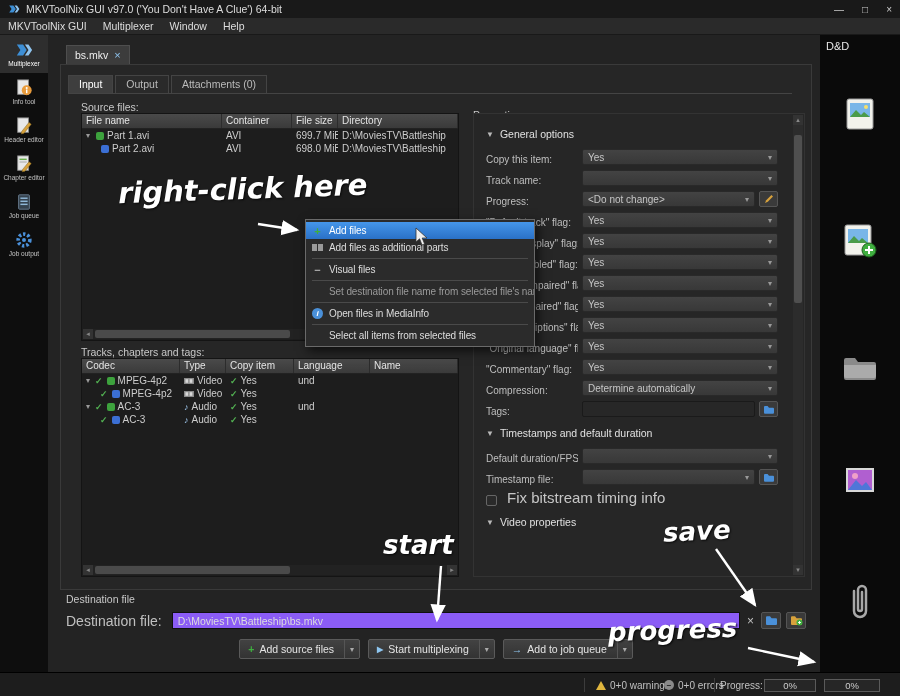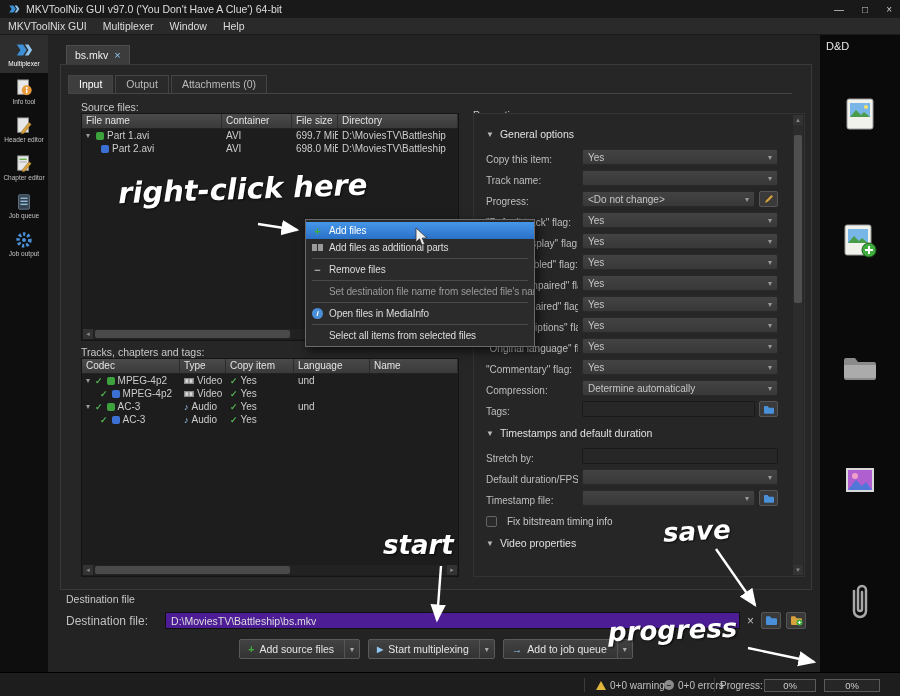"Remove files" span { text: Remove -> Visual }
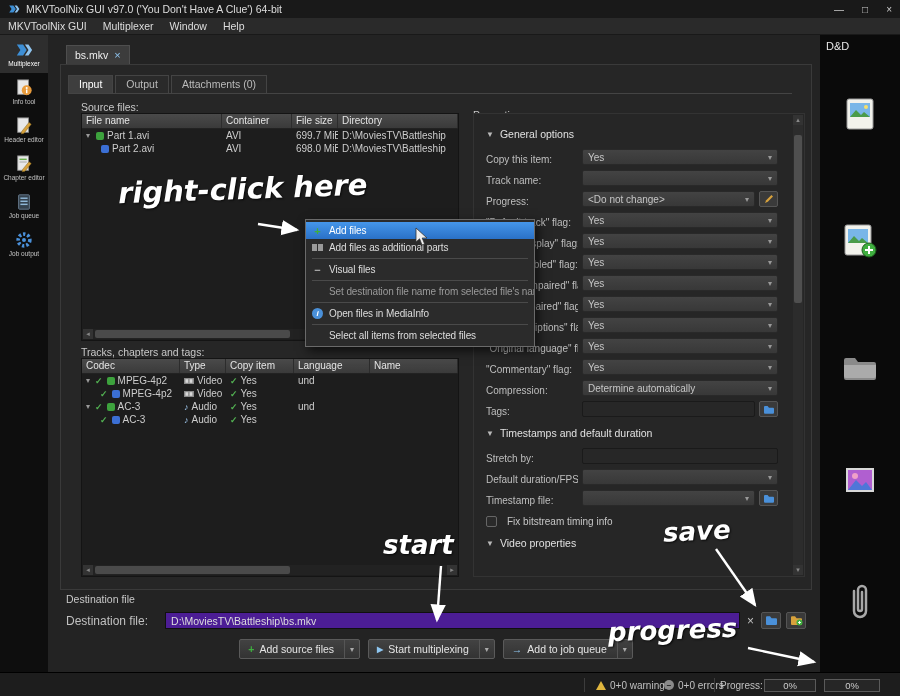"Stretch by:" div.prow { html: <div> <span>Stretch by:</span> <span> <span></span> </span> </div> -> none }
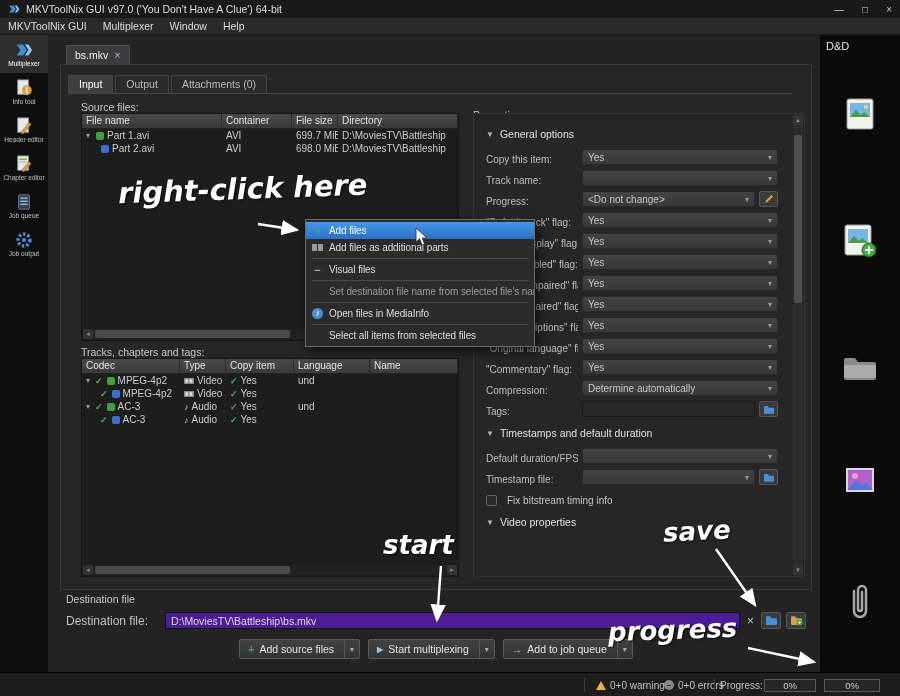"Fix bitstream timing info" .cblabel { font-size: 10px -> 15px }
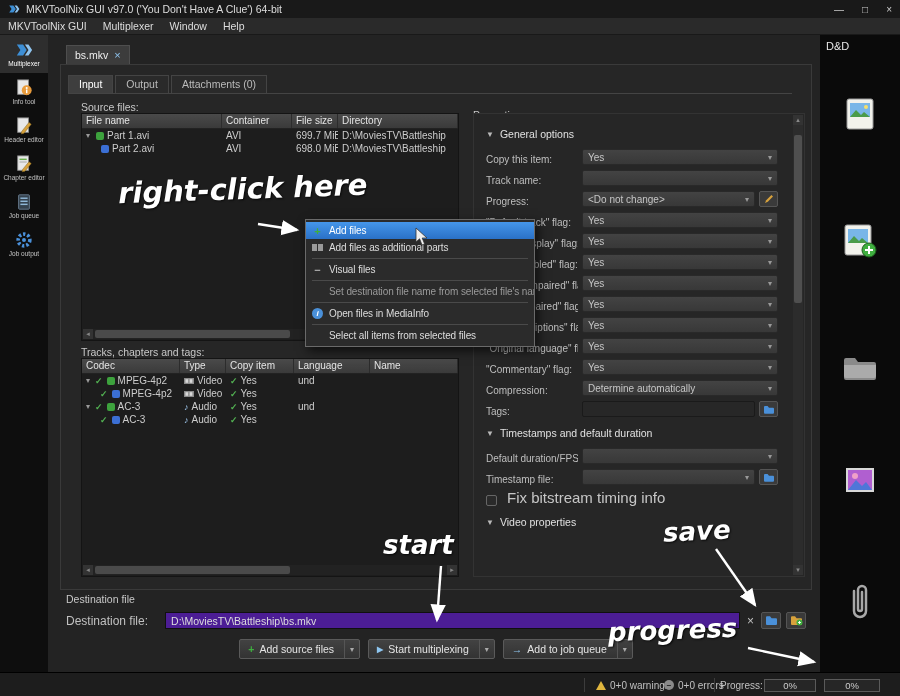"Destination file:" .dest-label { font-size: 12px -> 14px; margin-right: 12px -> 5px }
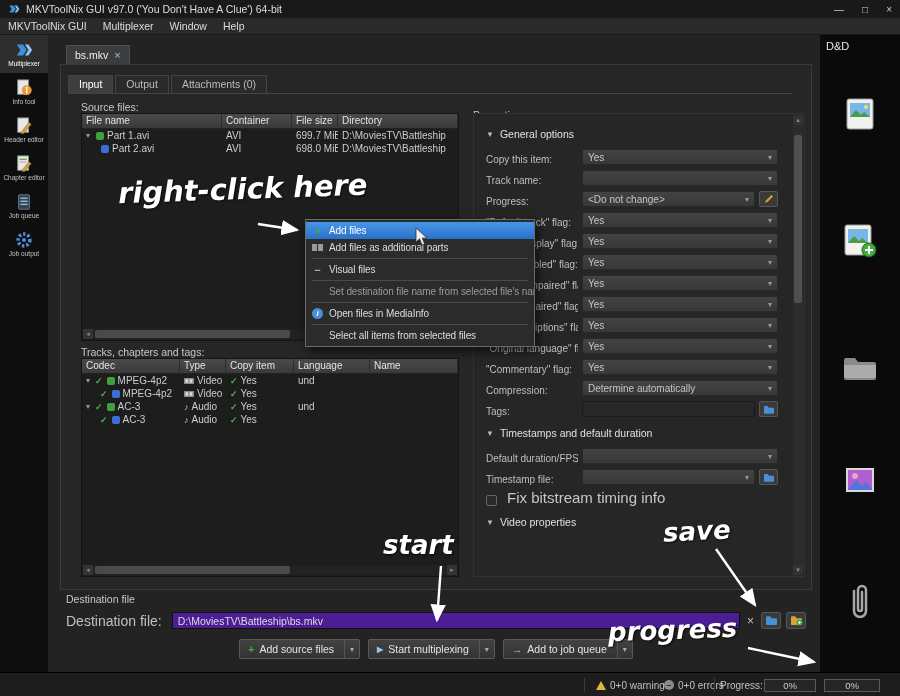"D:\MoviesTV\Battleship\bs.mkv" .dest-input { background: #4c1d95 -> #8b5cf6 }
